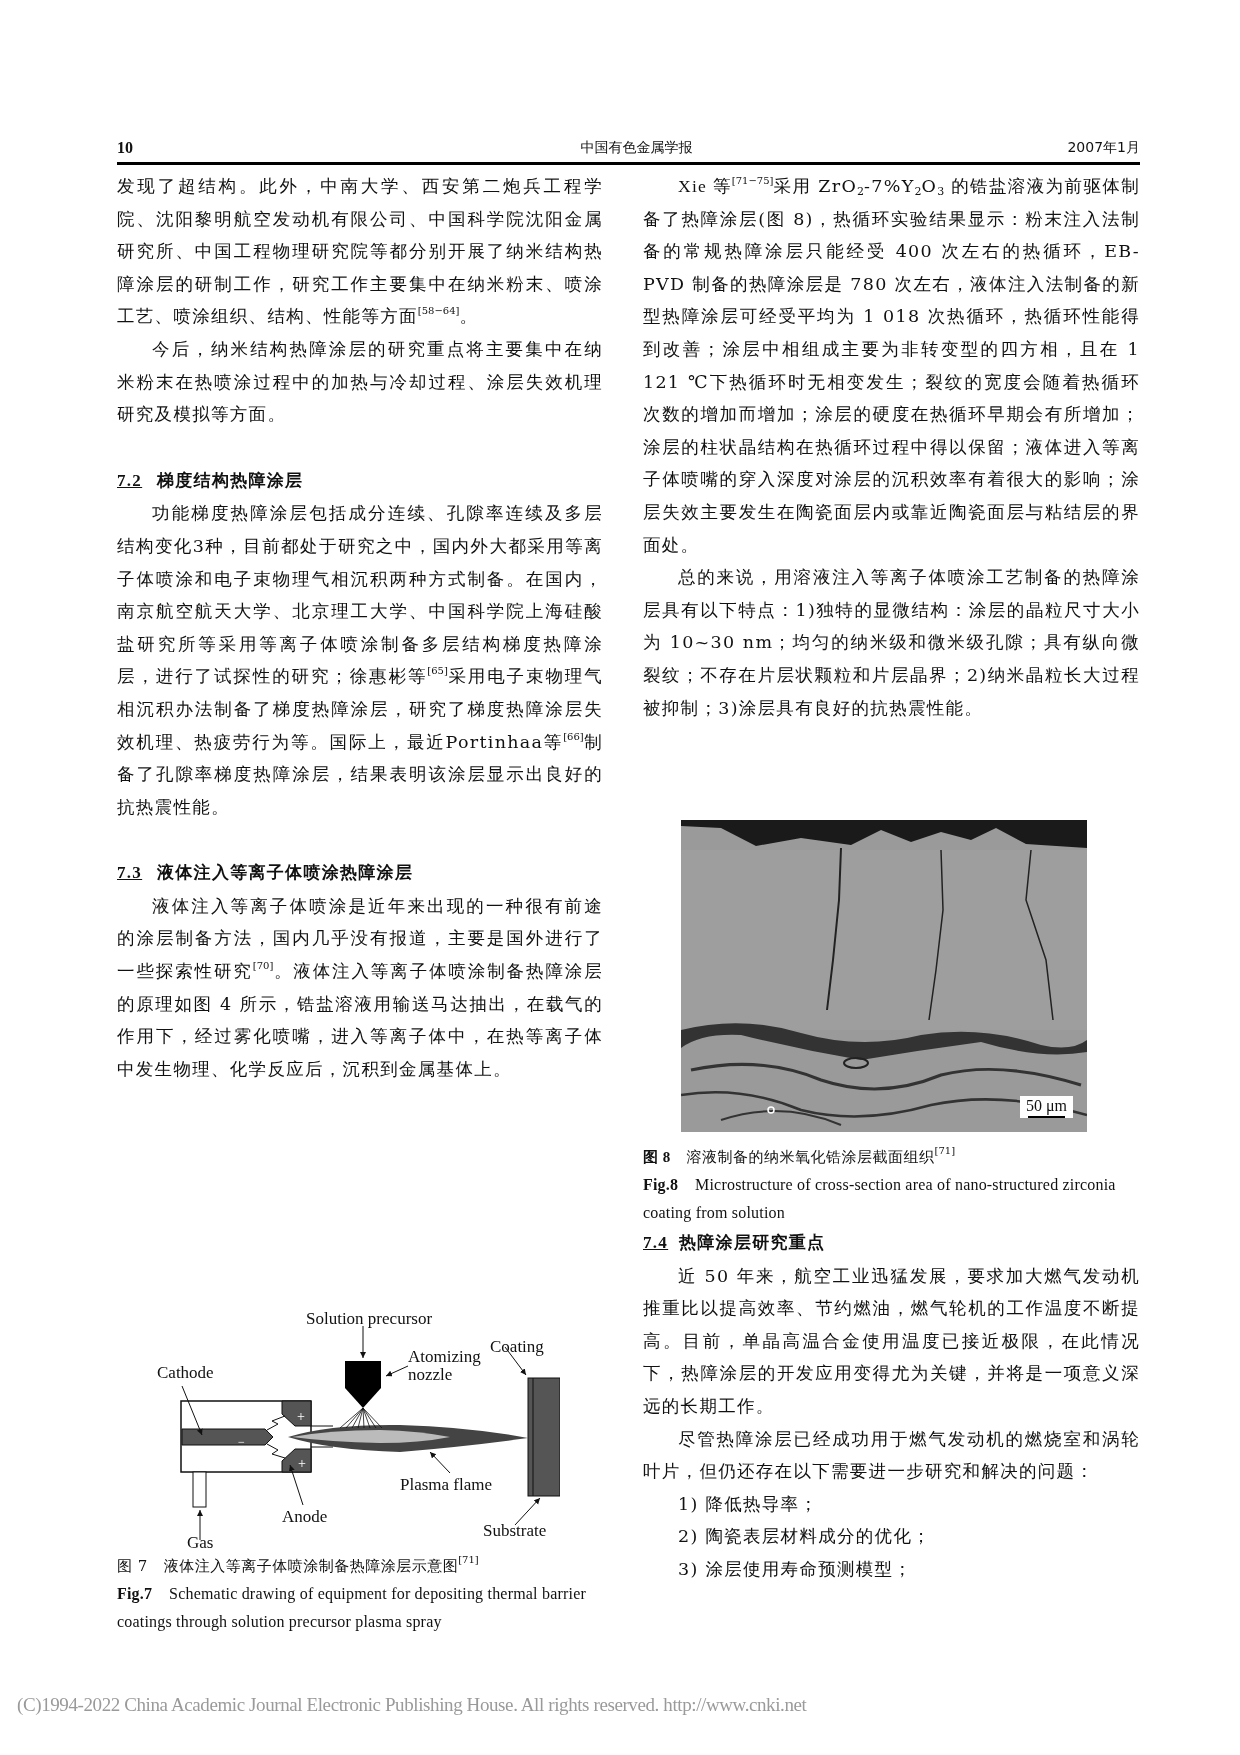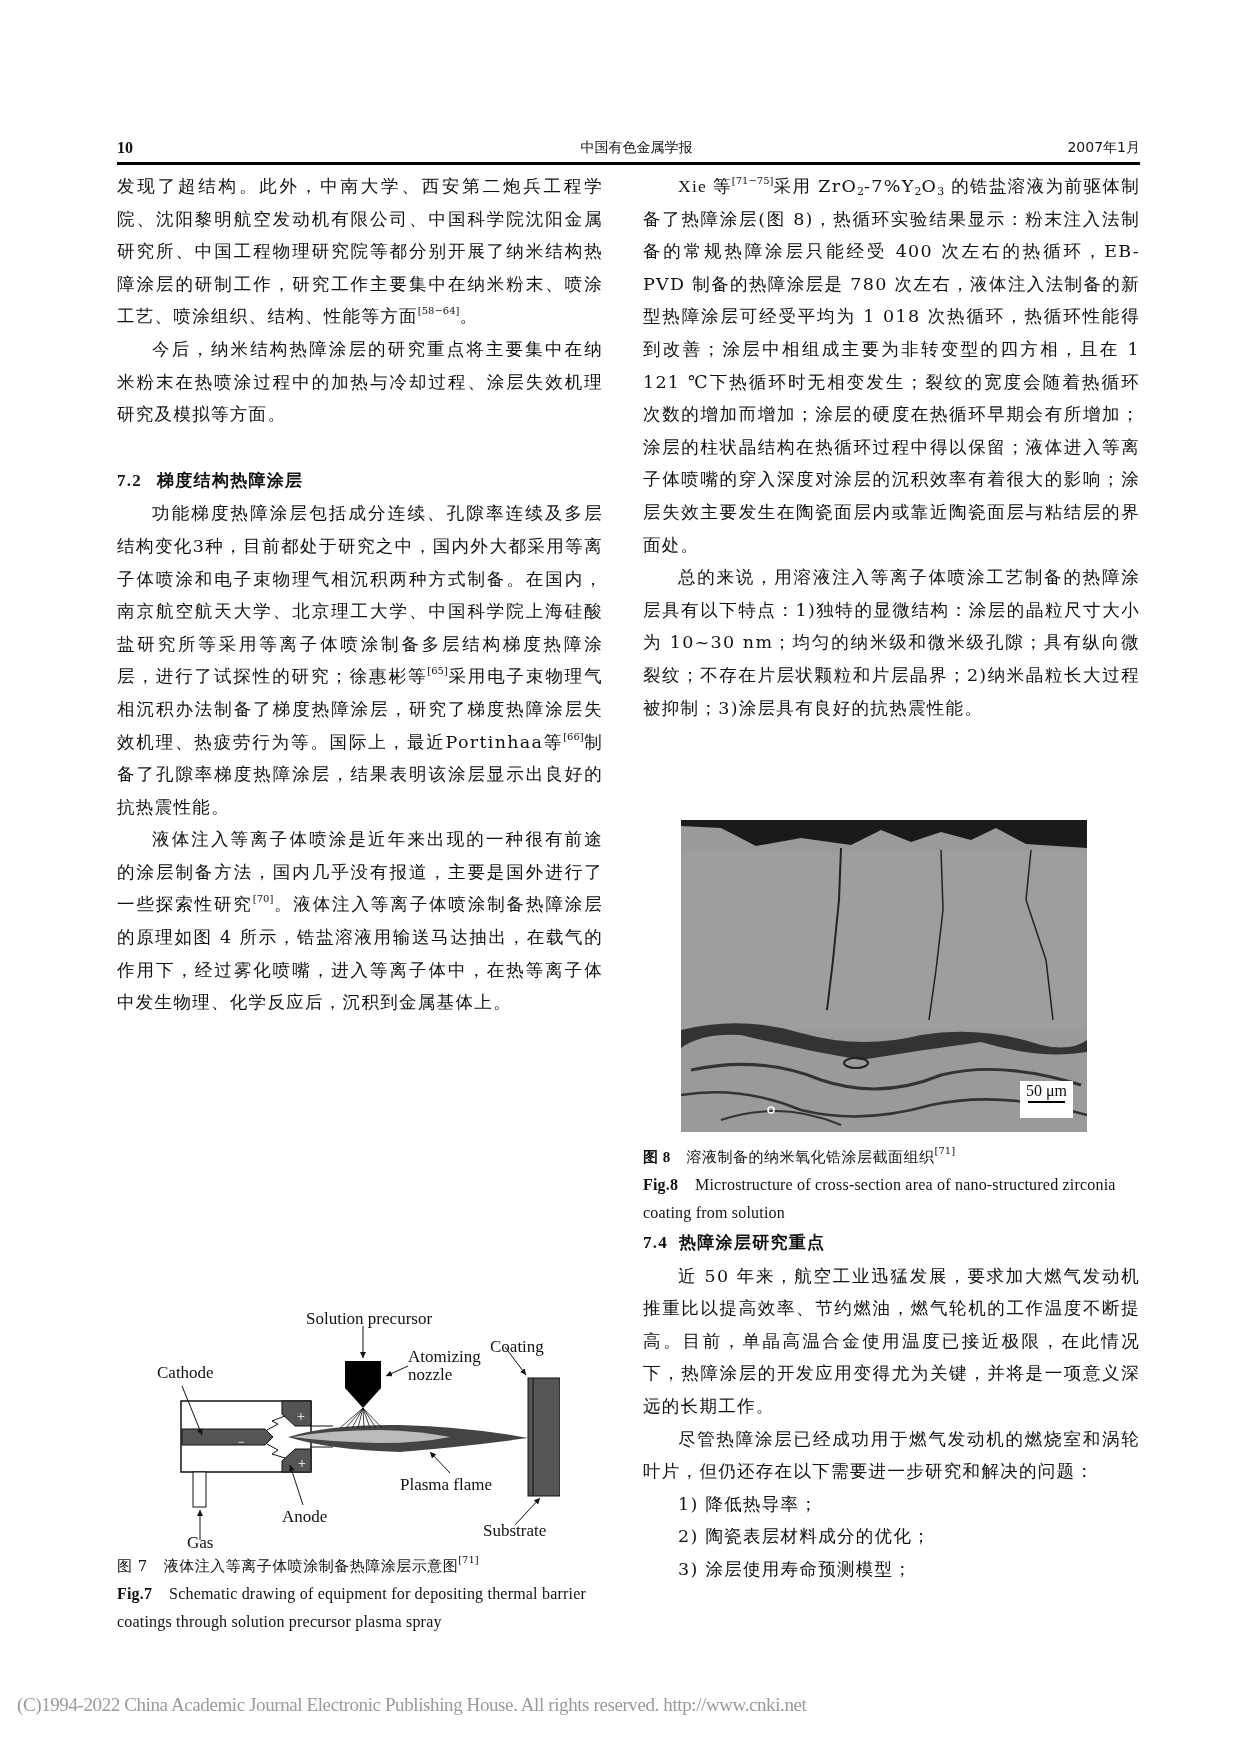"7.2" .sec .num { text-decoration: none -> underline }
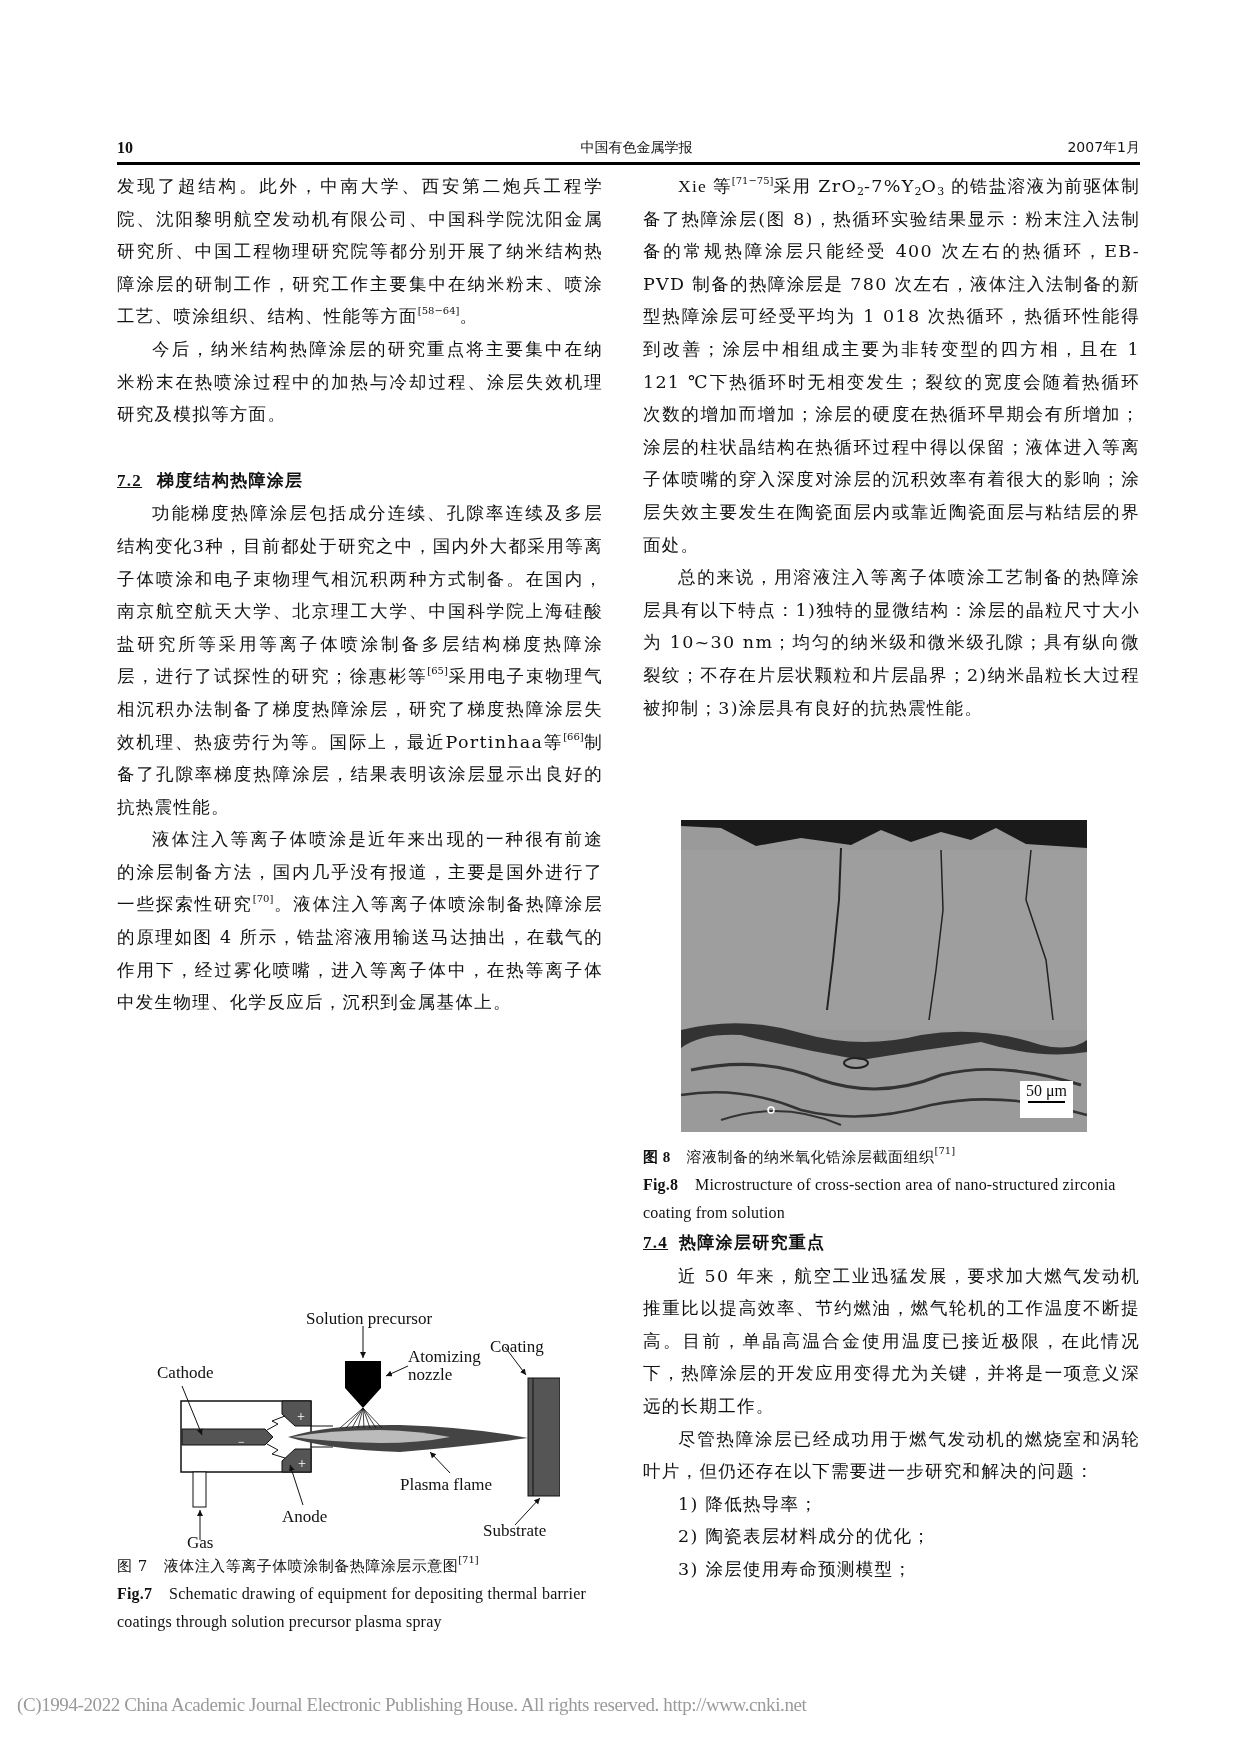"7.3 液体注入等离子体喷涂热障涂层" p.sec { html: none -> <p><span>7.3</span><span>液体注入等离子体喷涂热障涂层</span></p> }
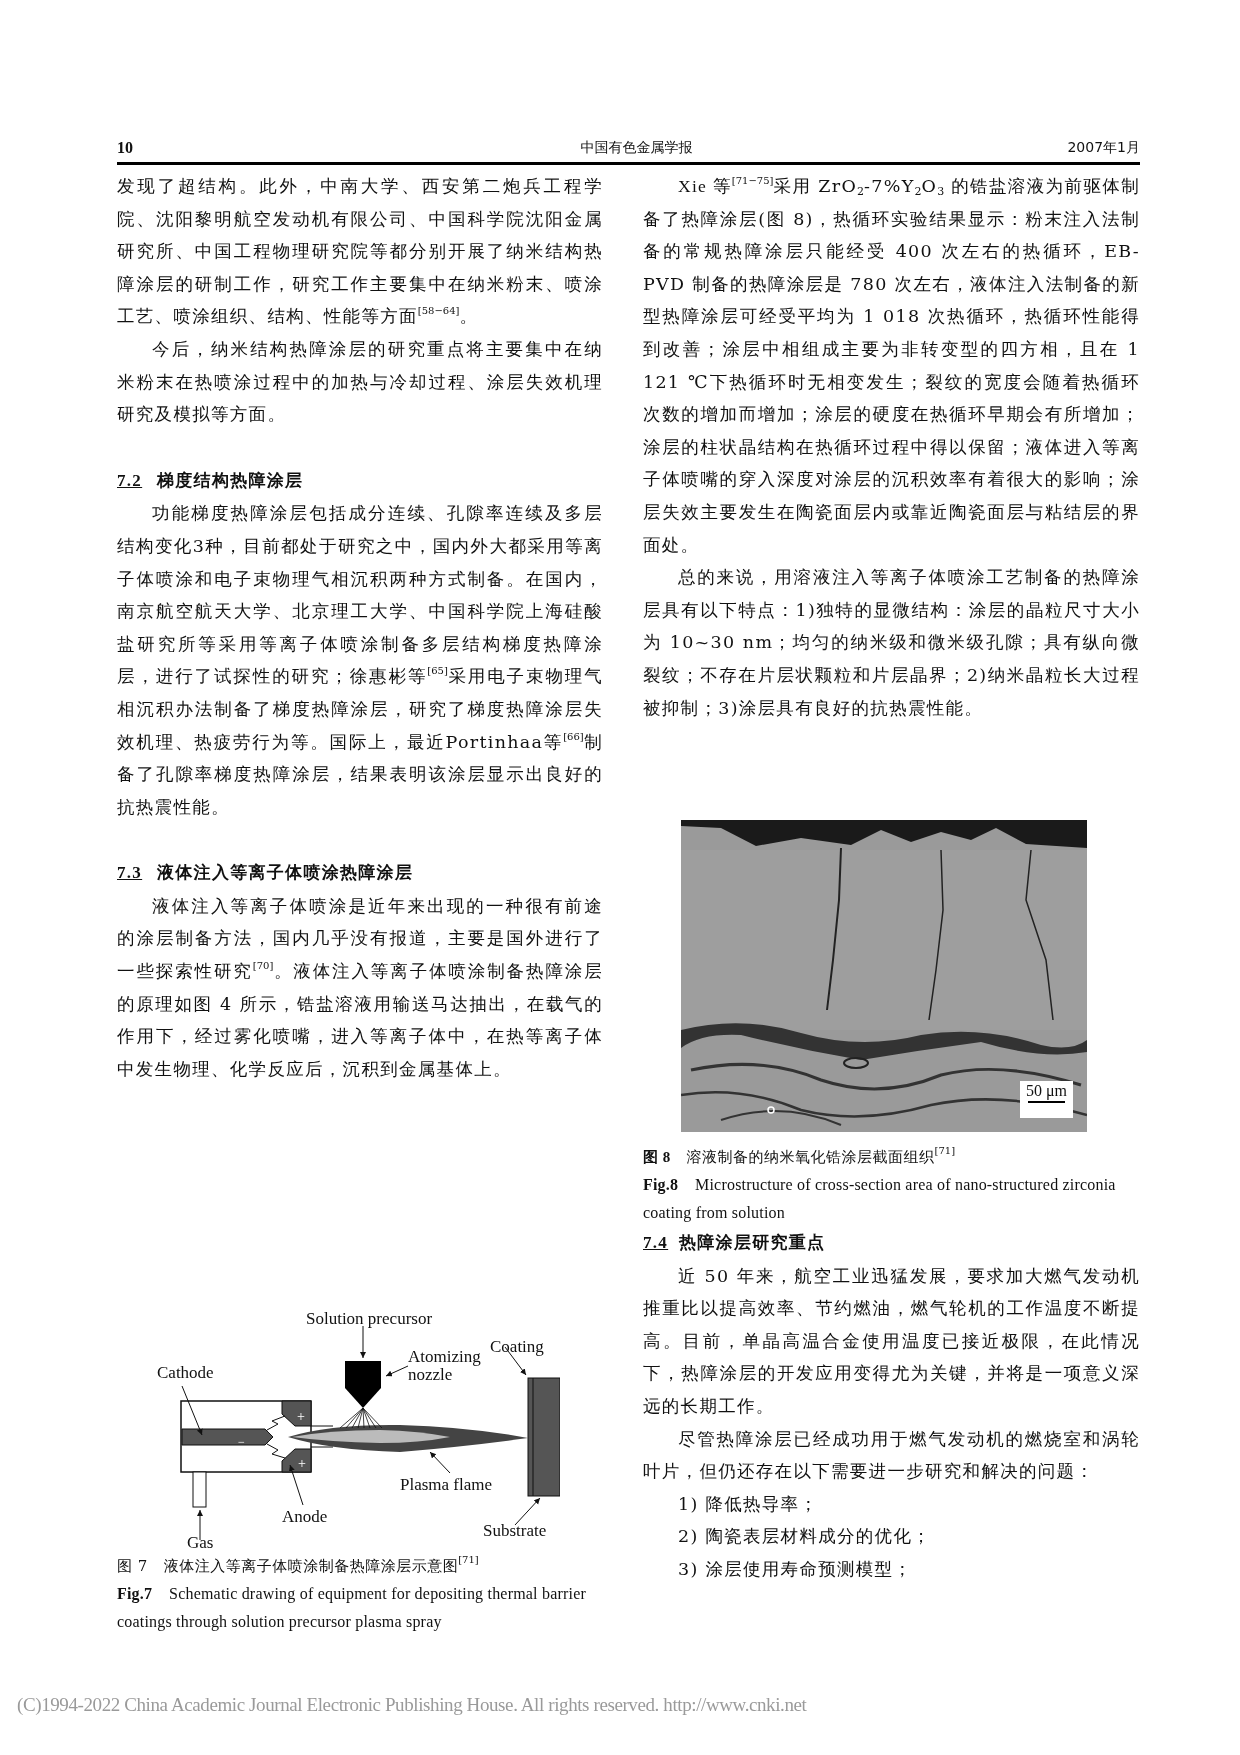"50 μm" .scalebar { padding: 1px 6px 15px -> 1px 6px 0 }
